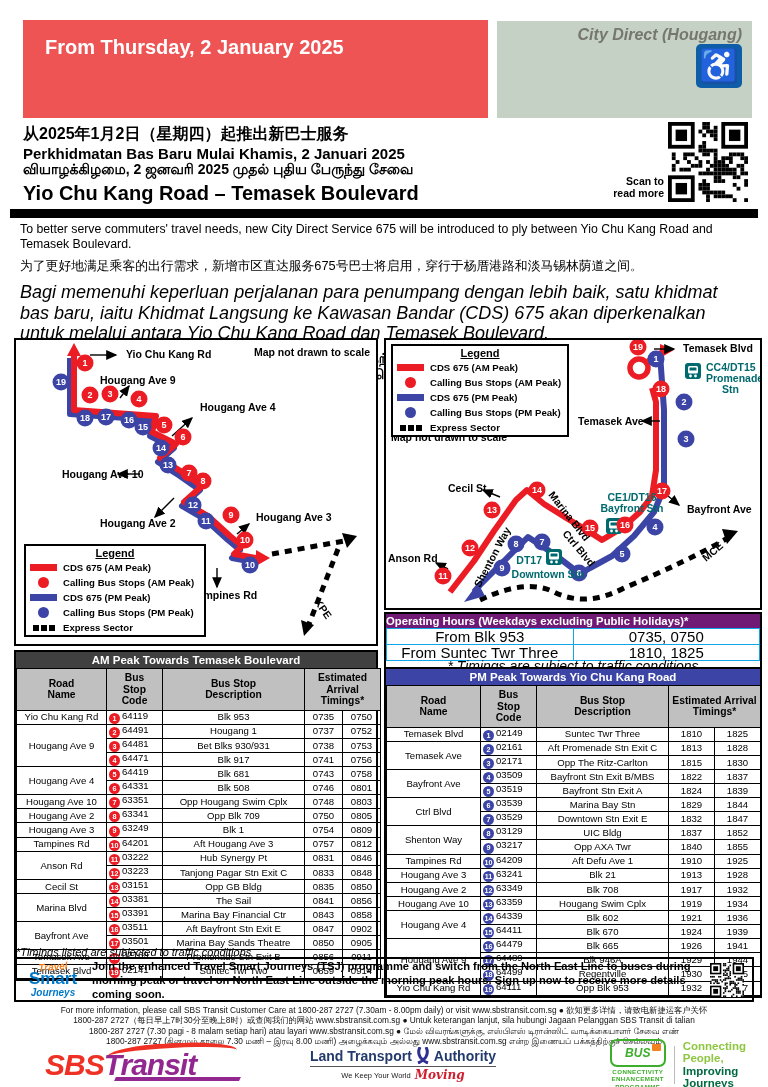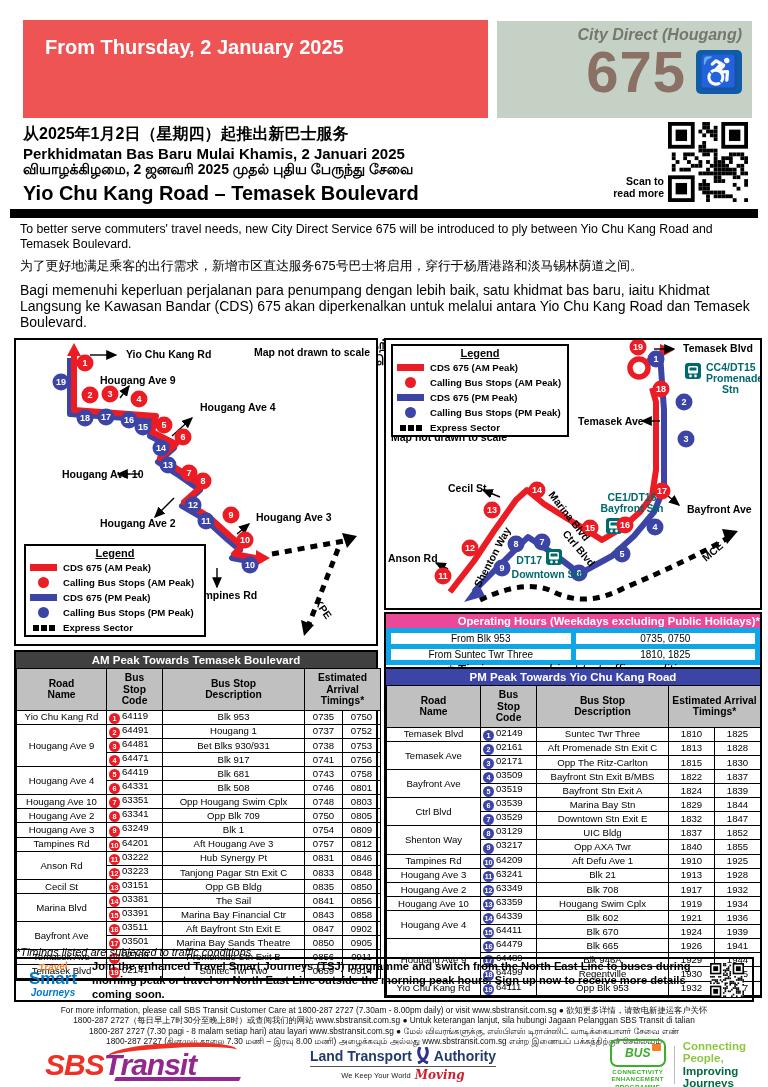"675" div.badge-num { html: <div>675</div> -> none }
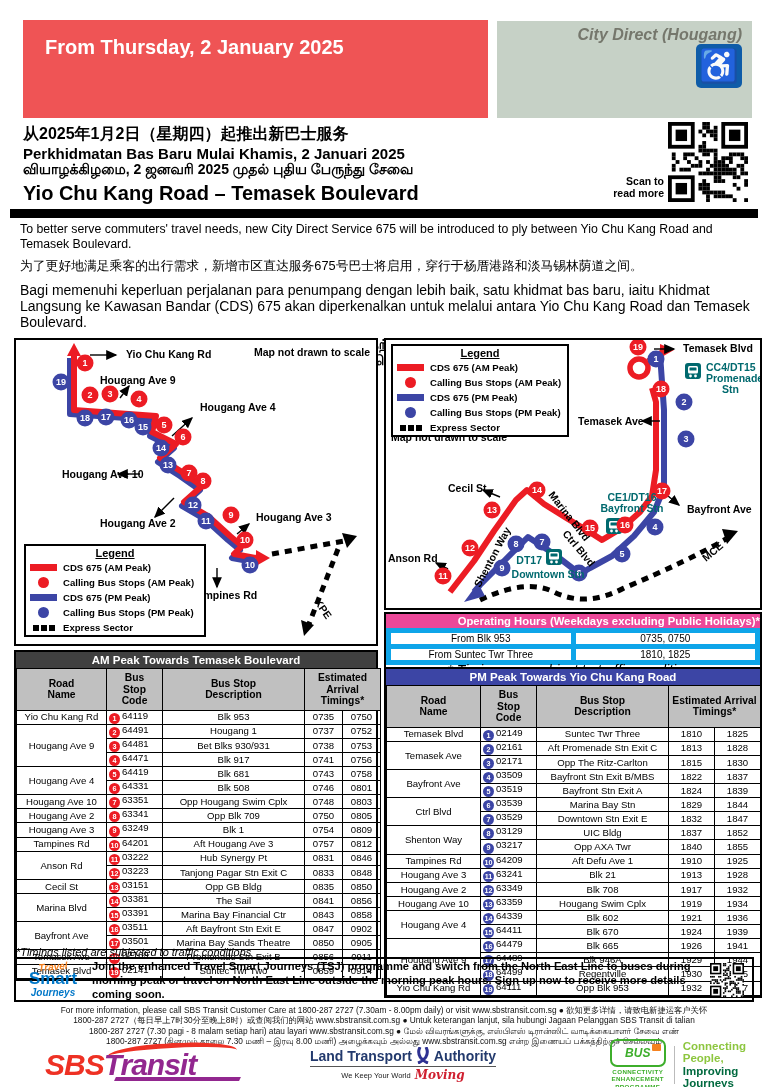"Bagi memenuhi keperluan perjalanan para" .p-ms { font-size: 14px -> 18px; font-style: none -> italic }
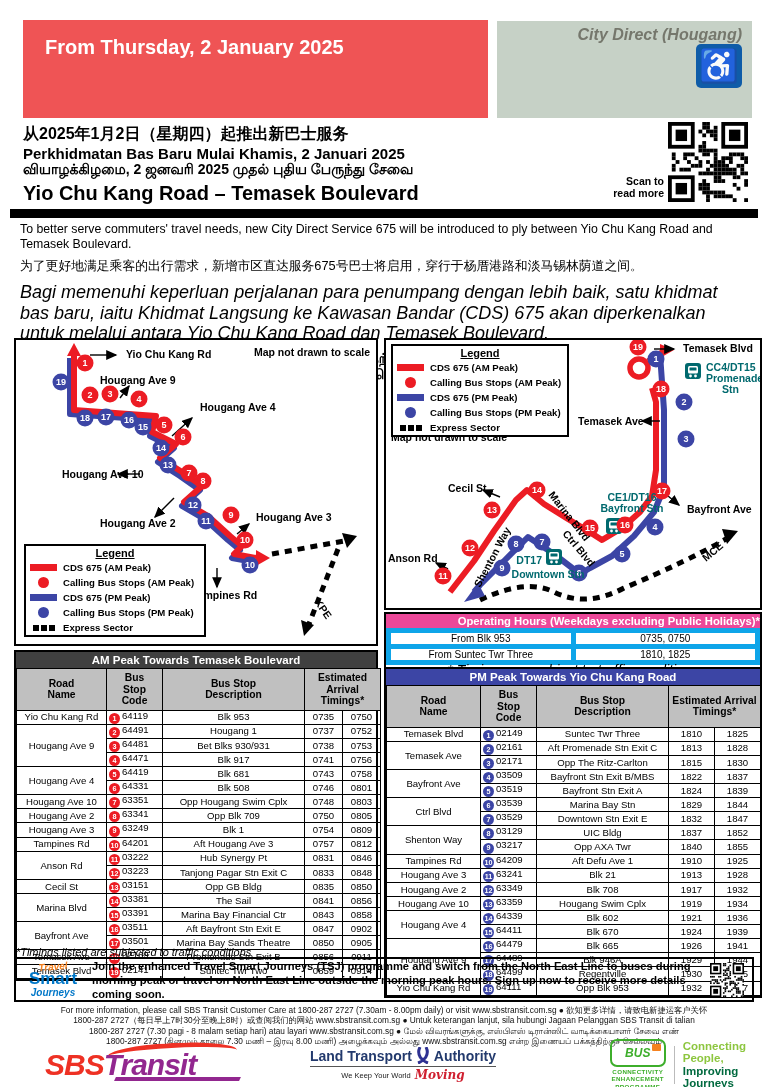"Operating Hours (Weekdays excluding" .ops-title { background: #ec4899 -> #701a75; text-align: right -> left }
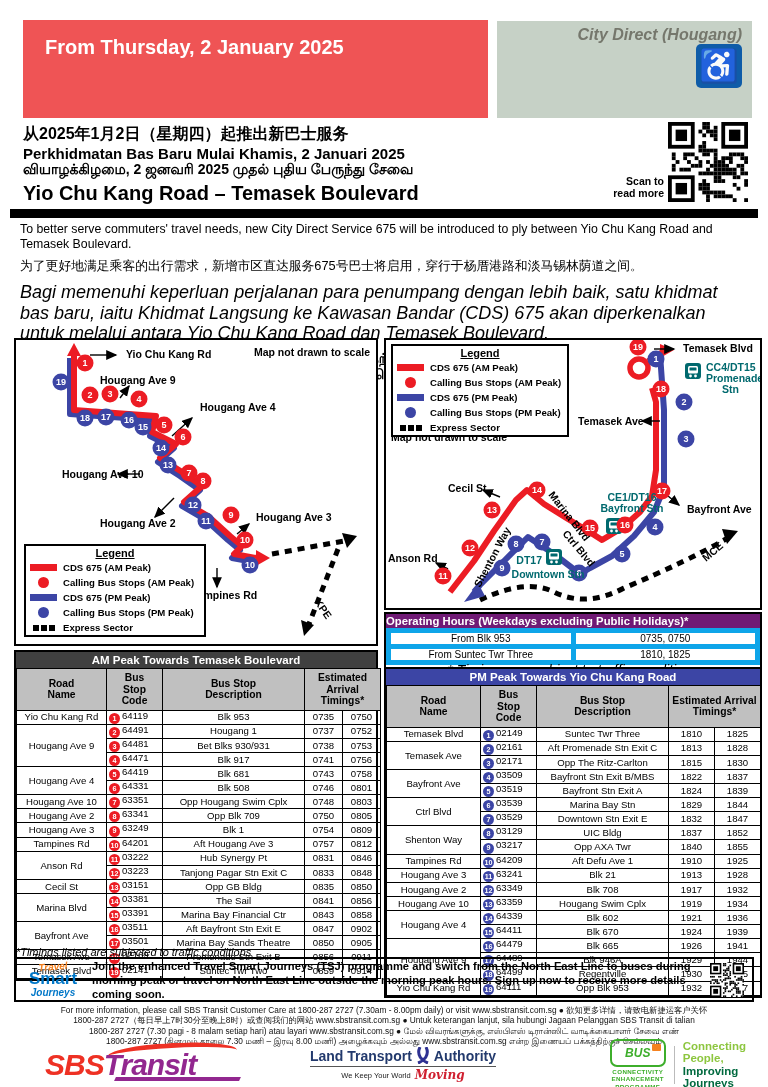"From Blk 953" .ops td { border: 5px solid #0ea5e9 -> 1px solid #0ea5e9; font-size: 10px -> 15px }
